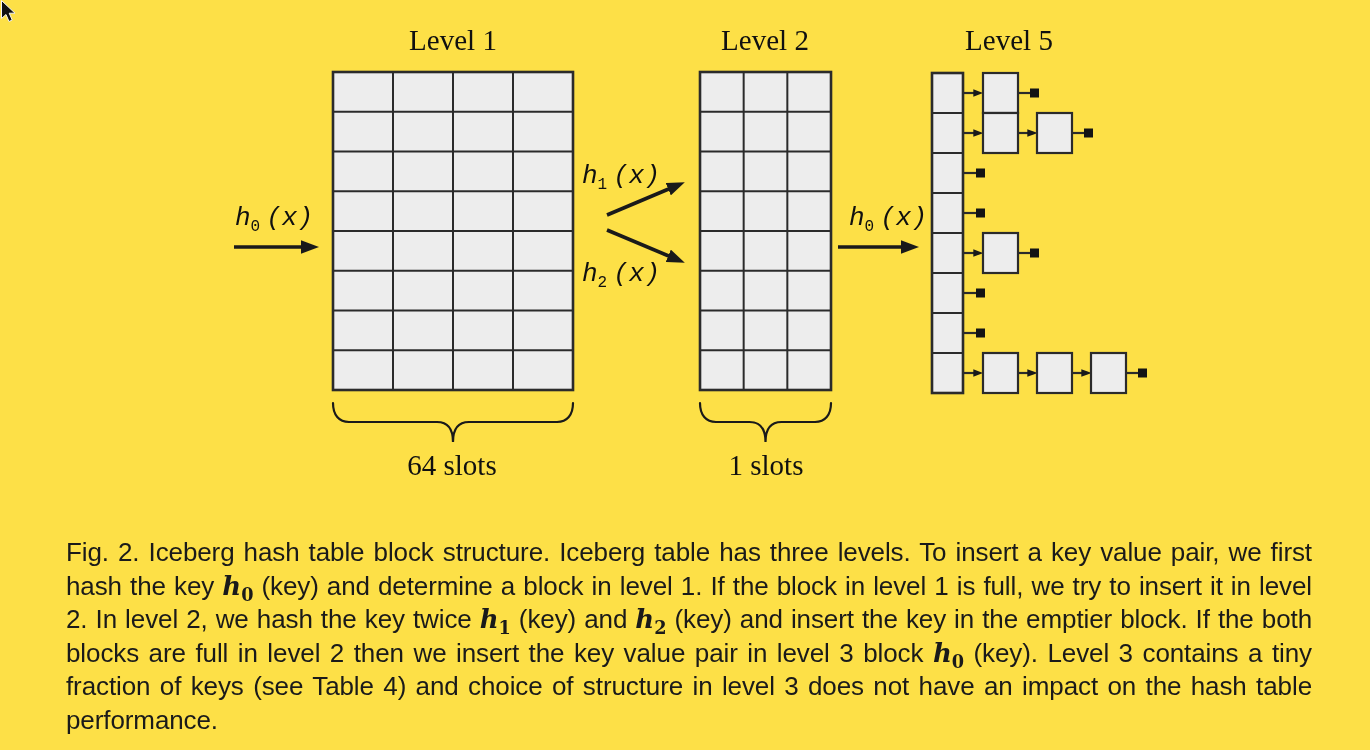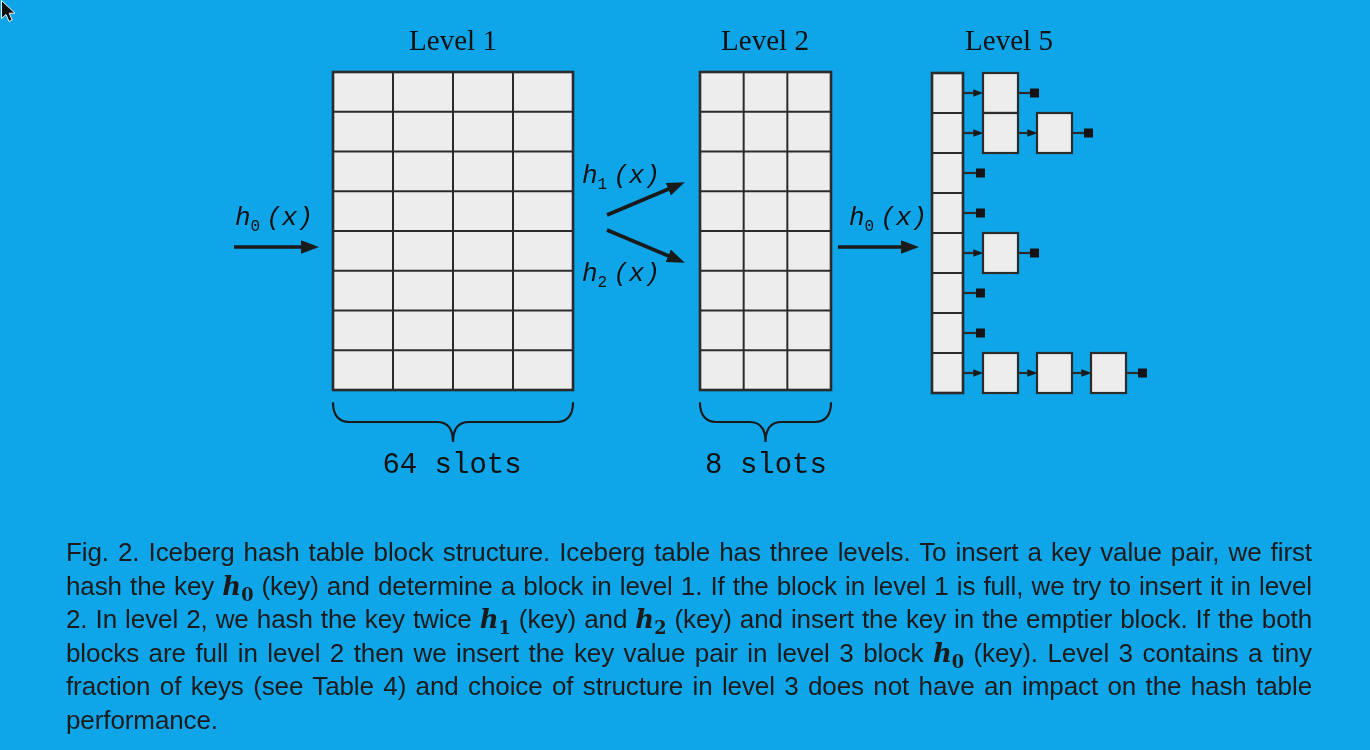"Level 1" .stage { background: #0ea5e9 -> #fde047 }
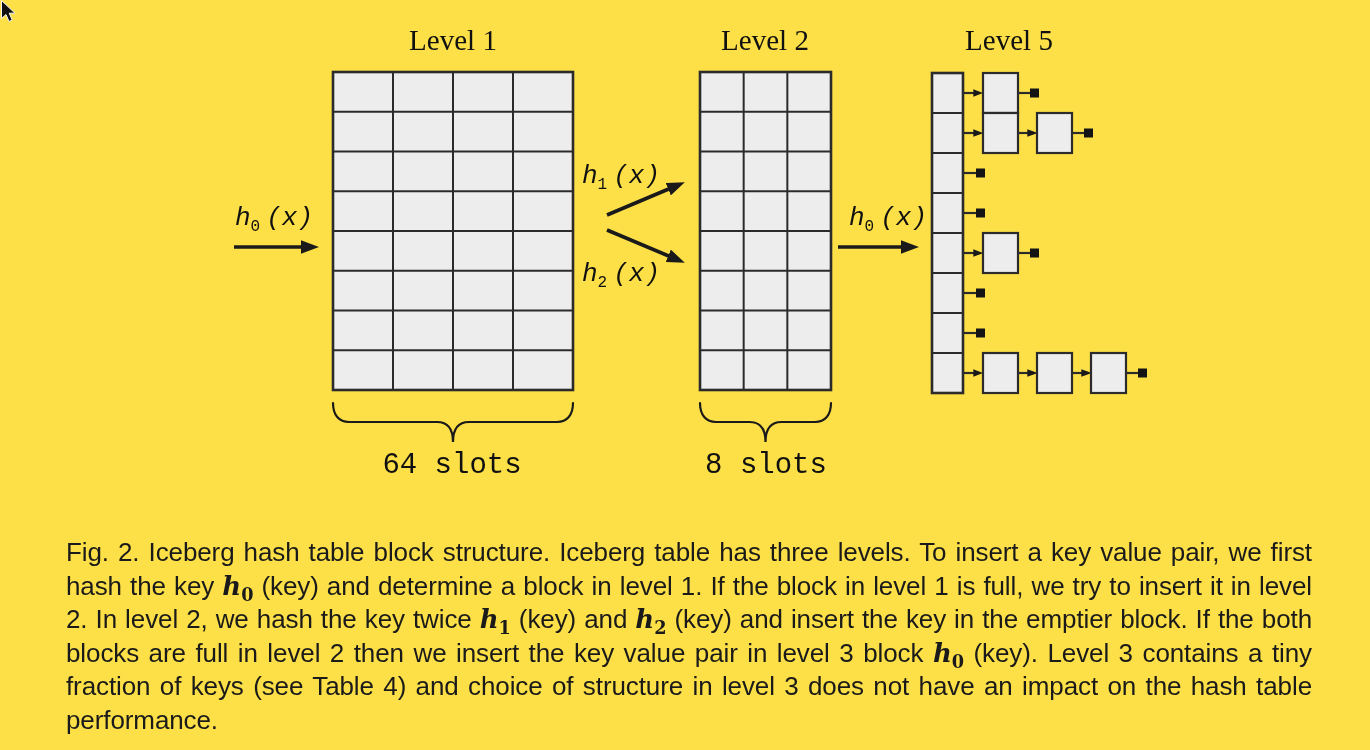"64 slots" .slots { font-family: Liberation Mono, monospace -> Liberation Serif, serif }
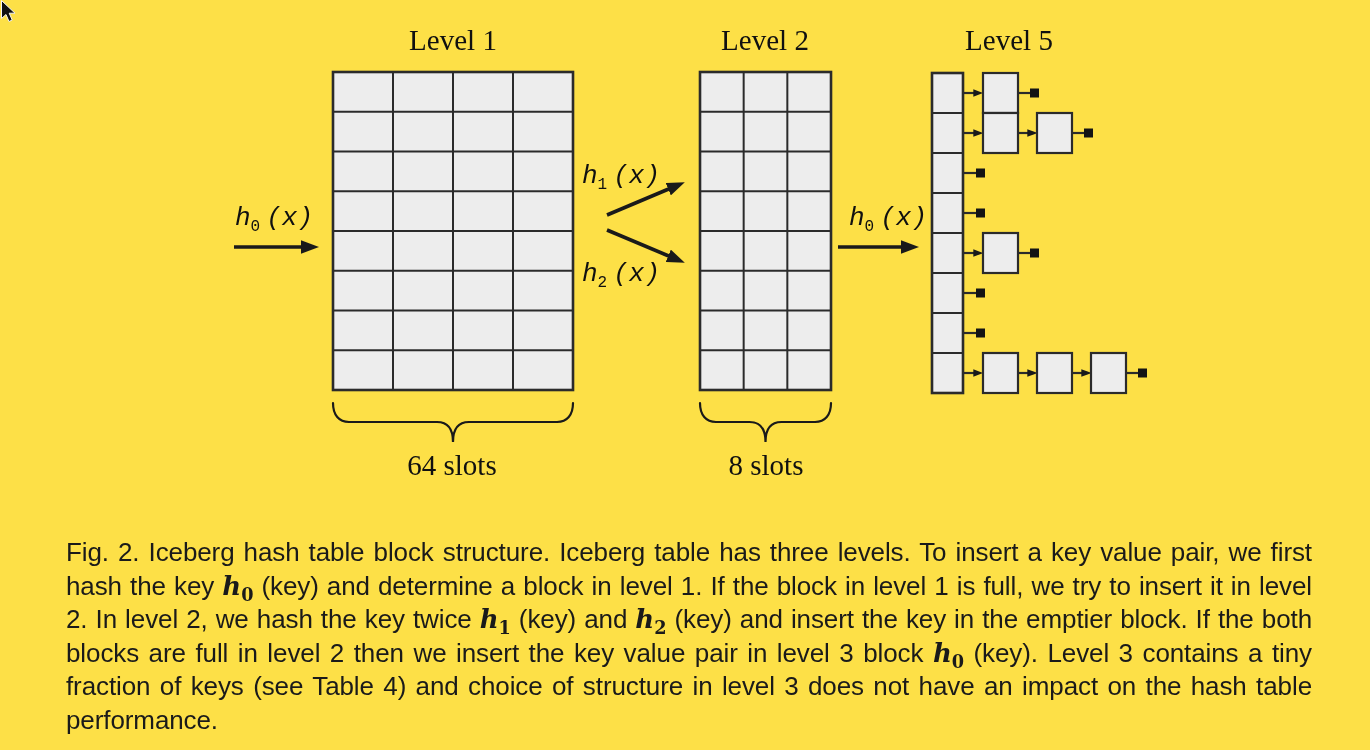"8 slots" div.slots { text: 8 -> 1 }
